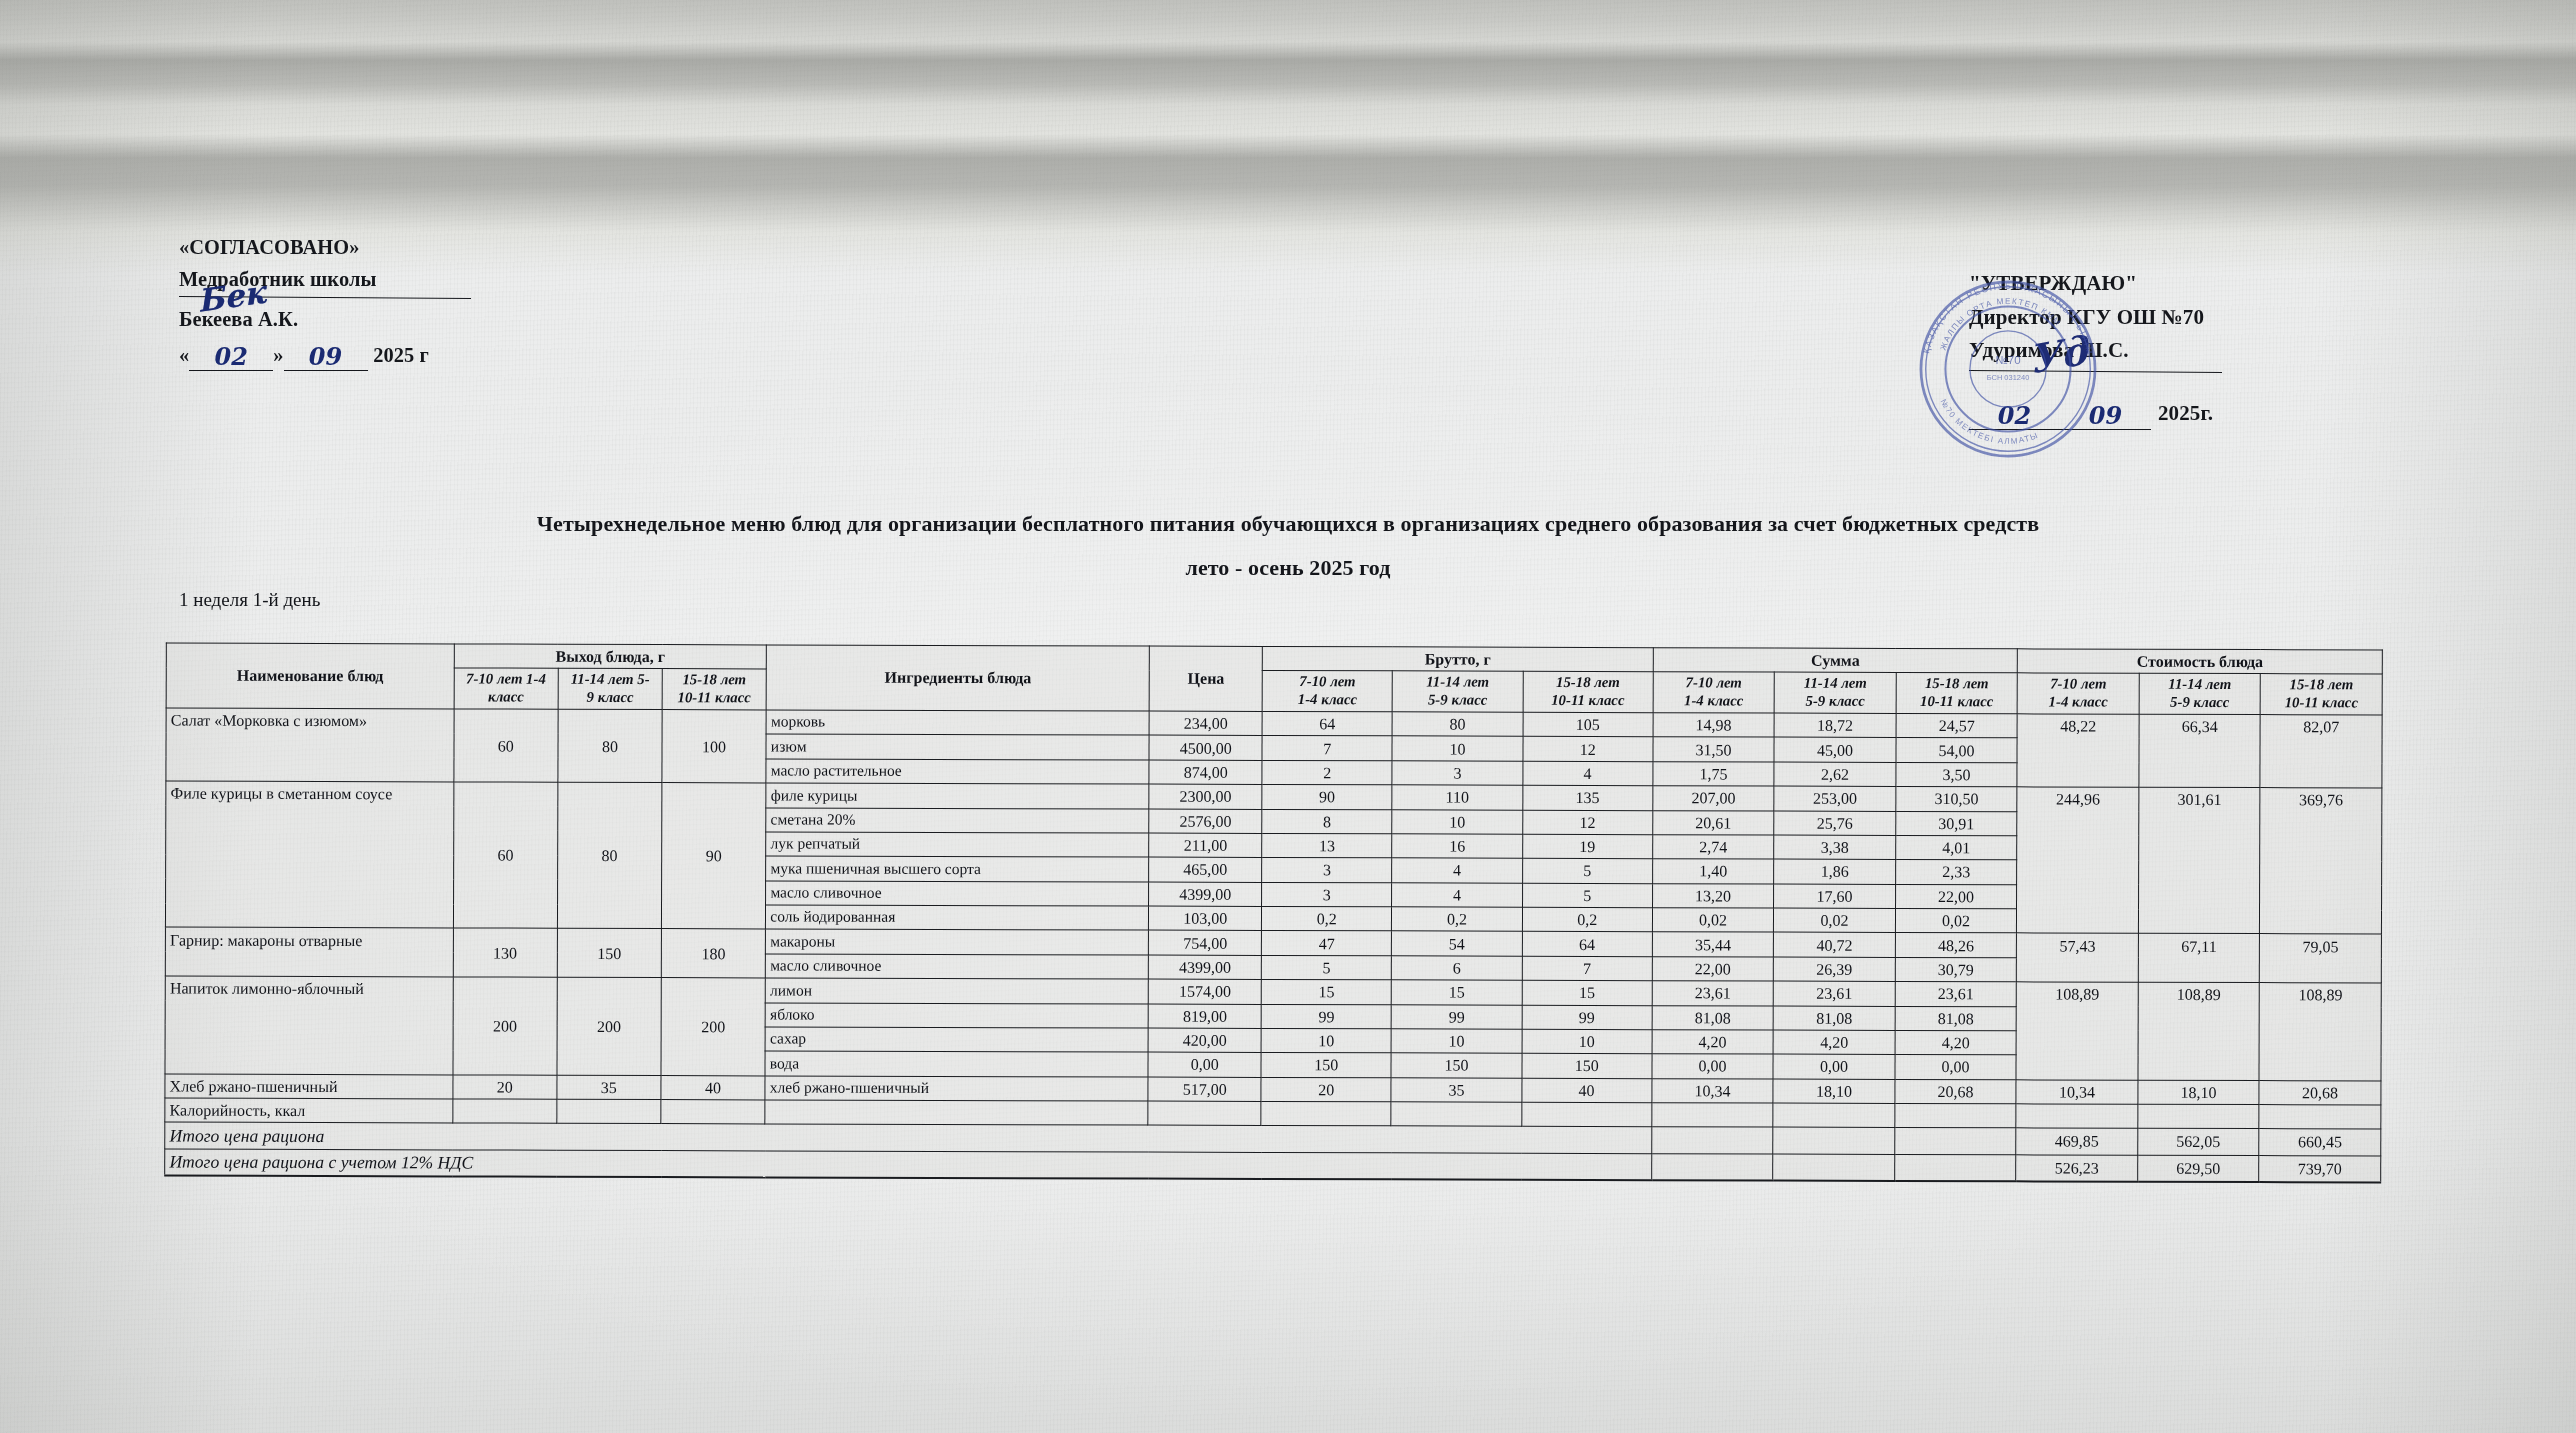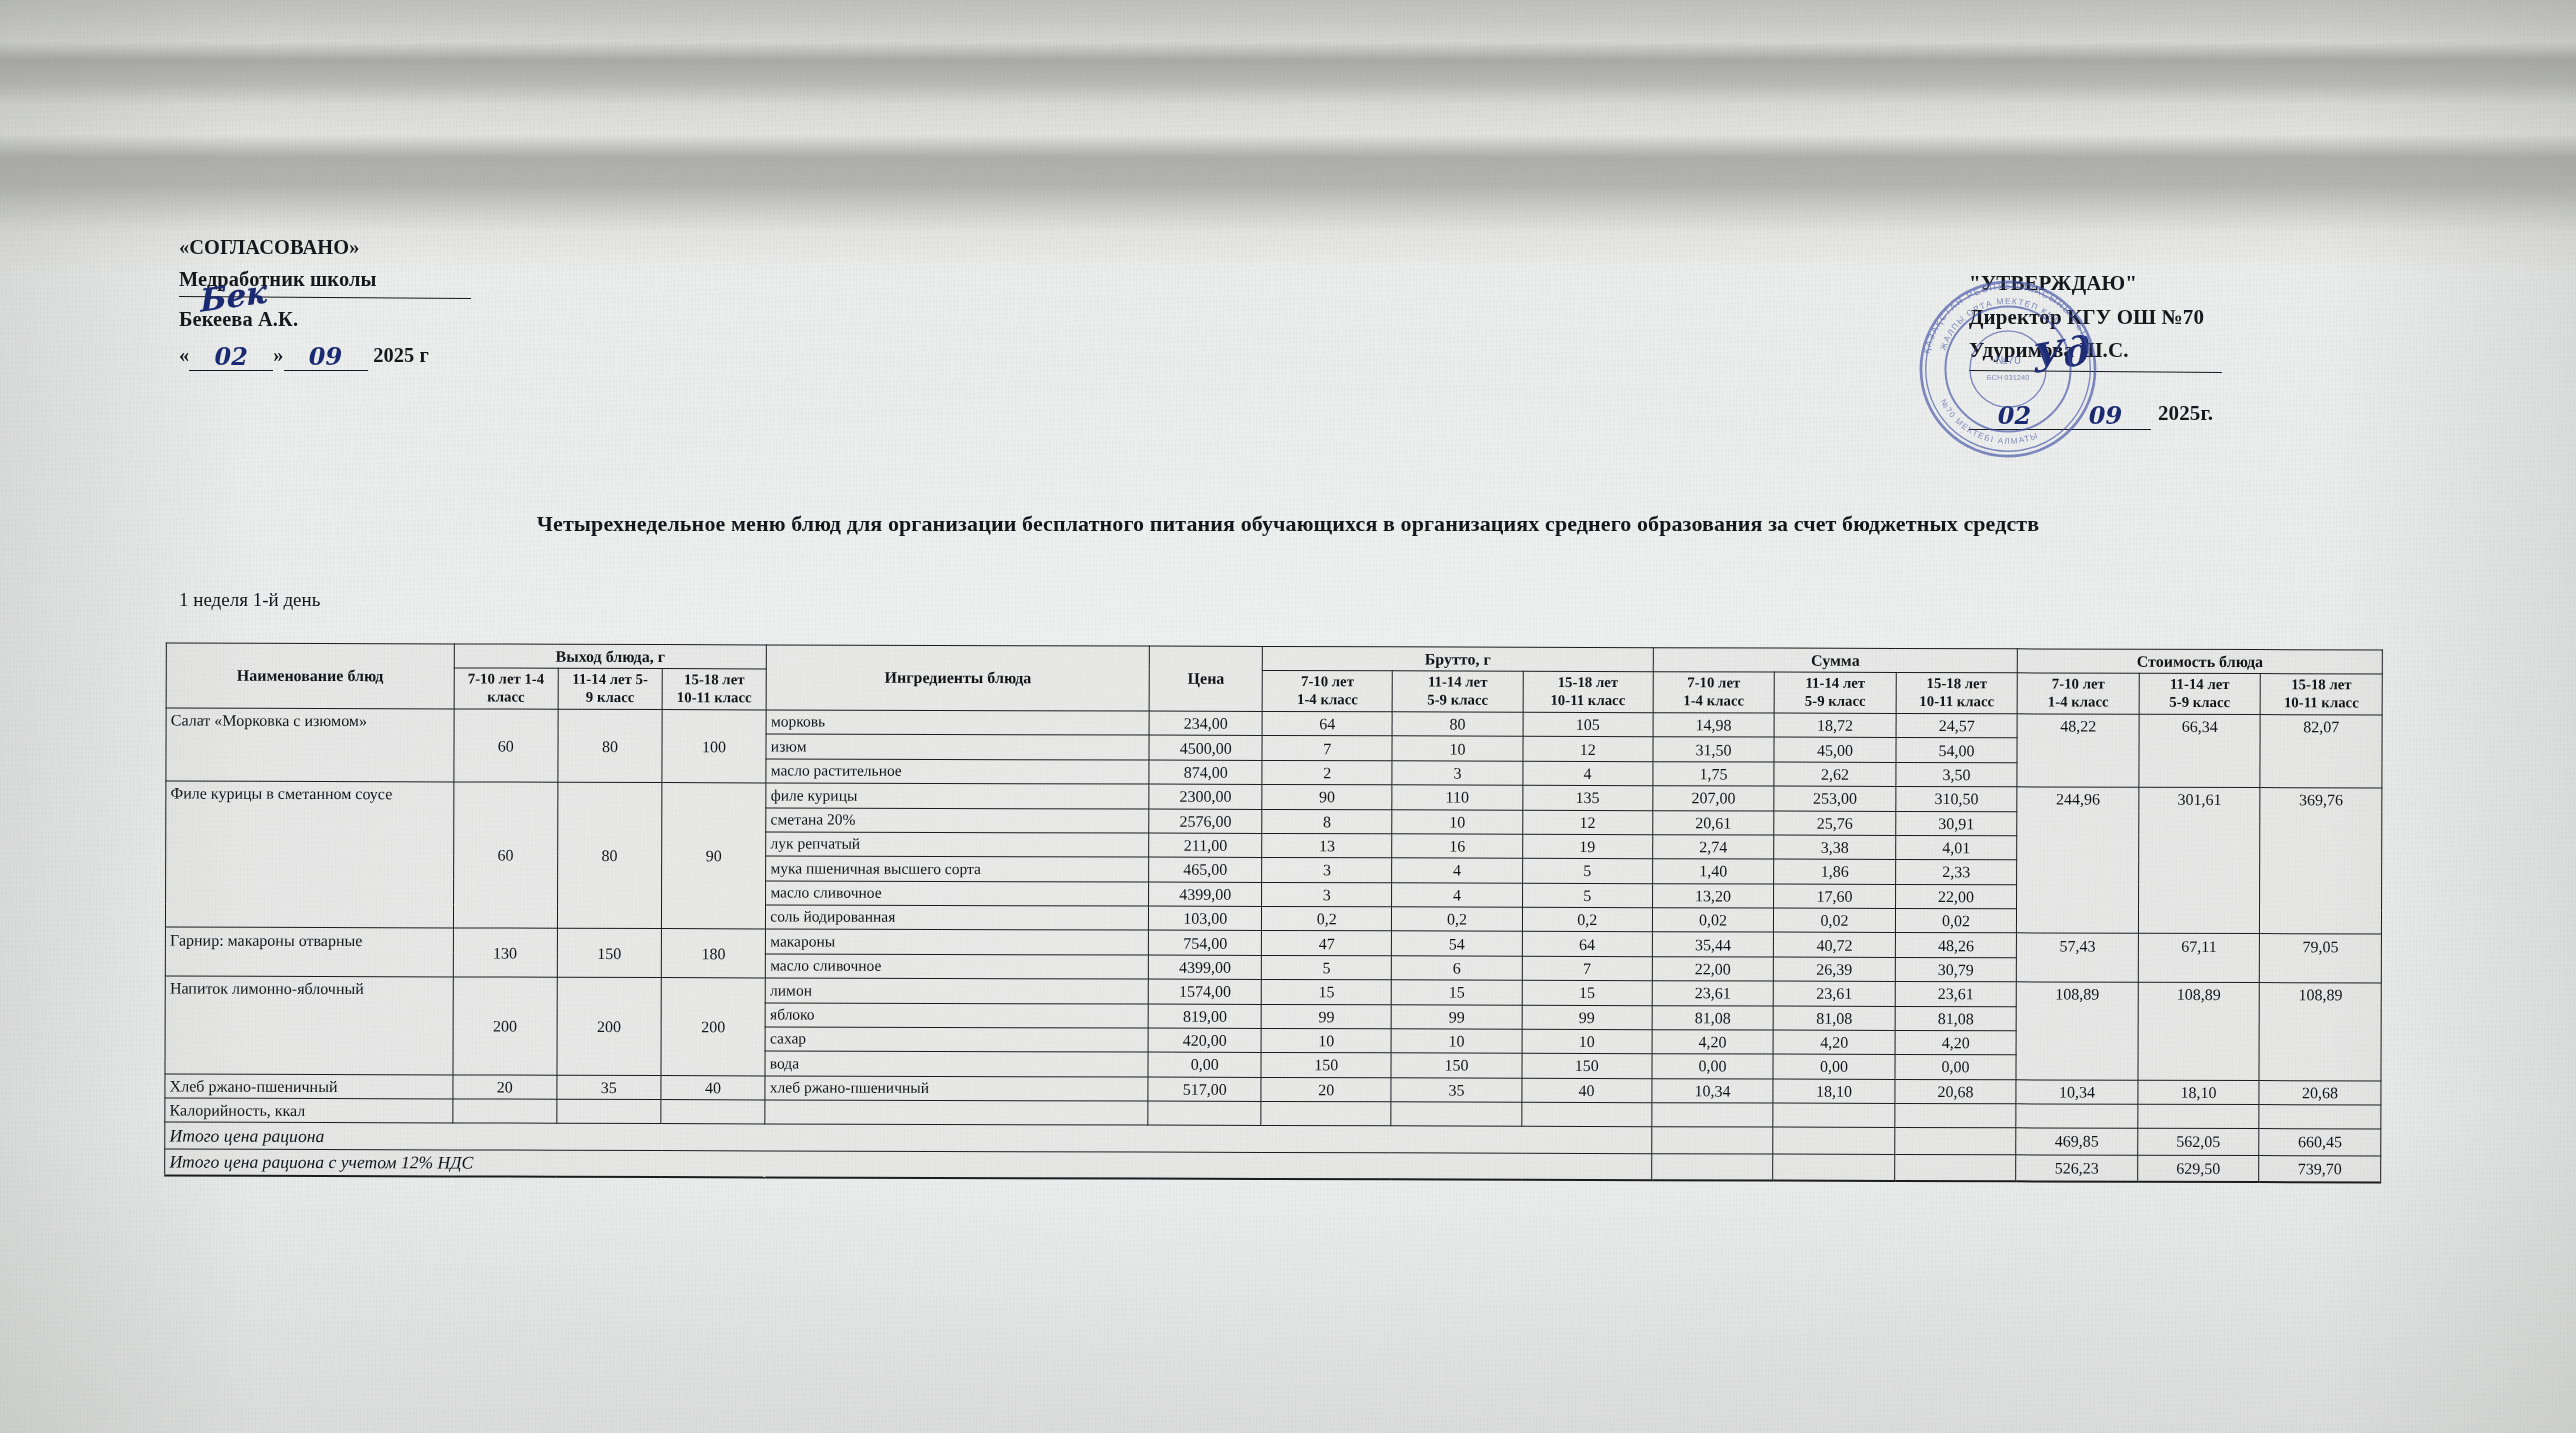"лето - осень 2025 год" span.l2 { html: none -> <span>лето - осень 2025 год</span> }
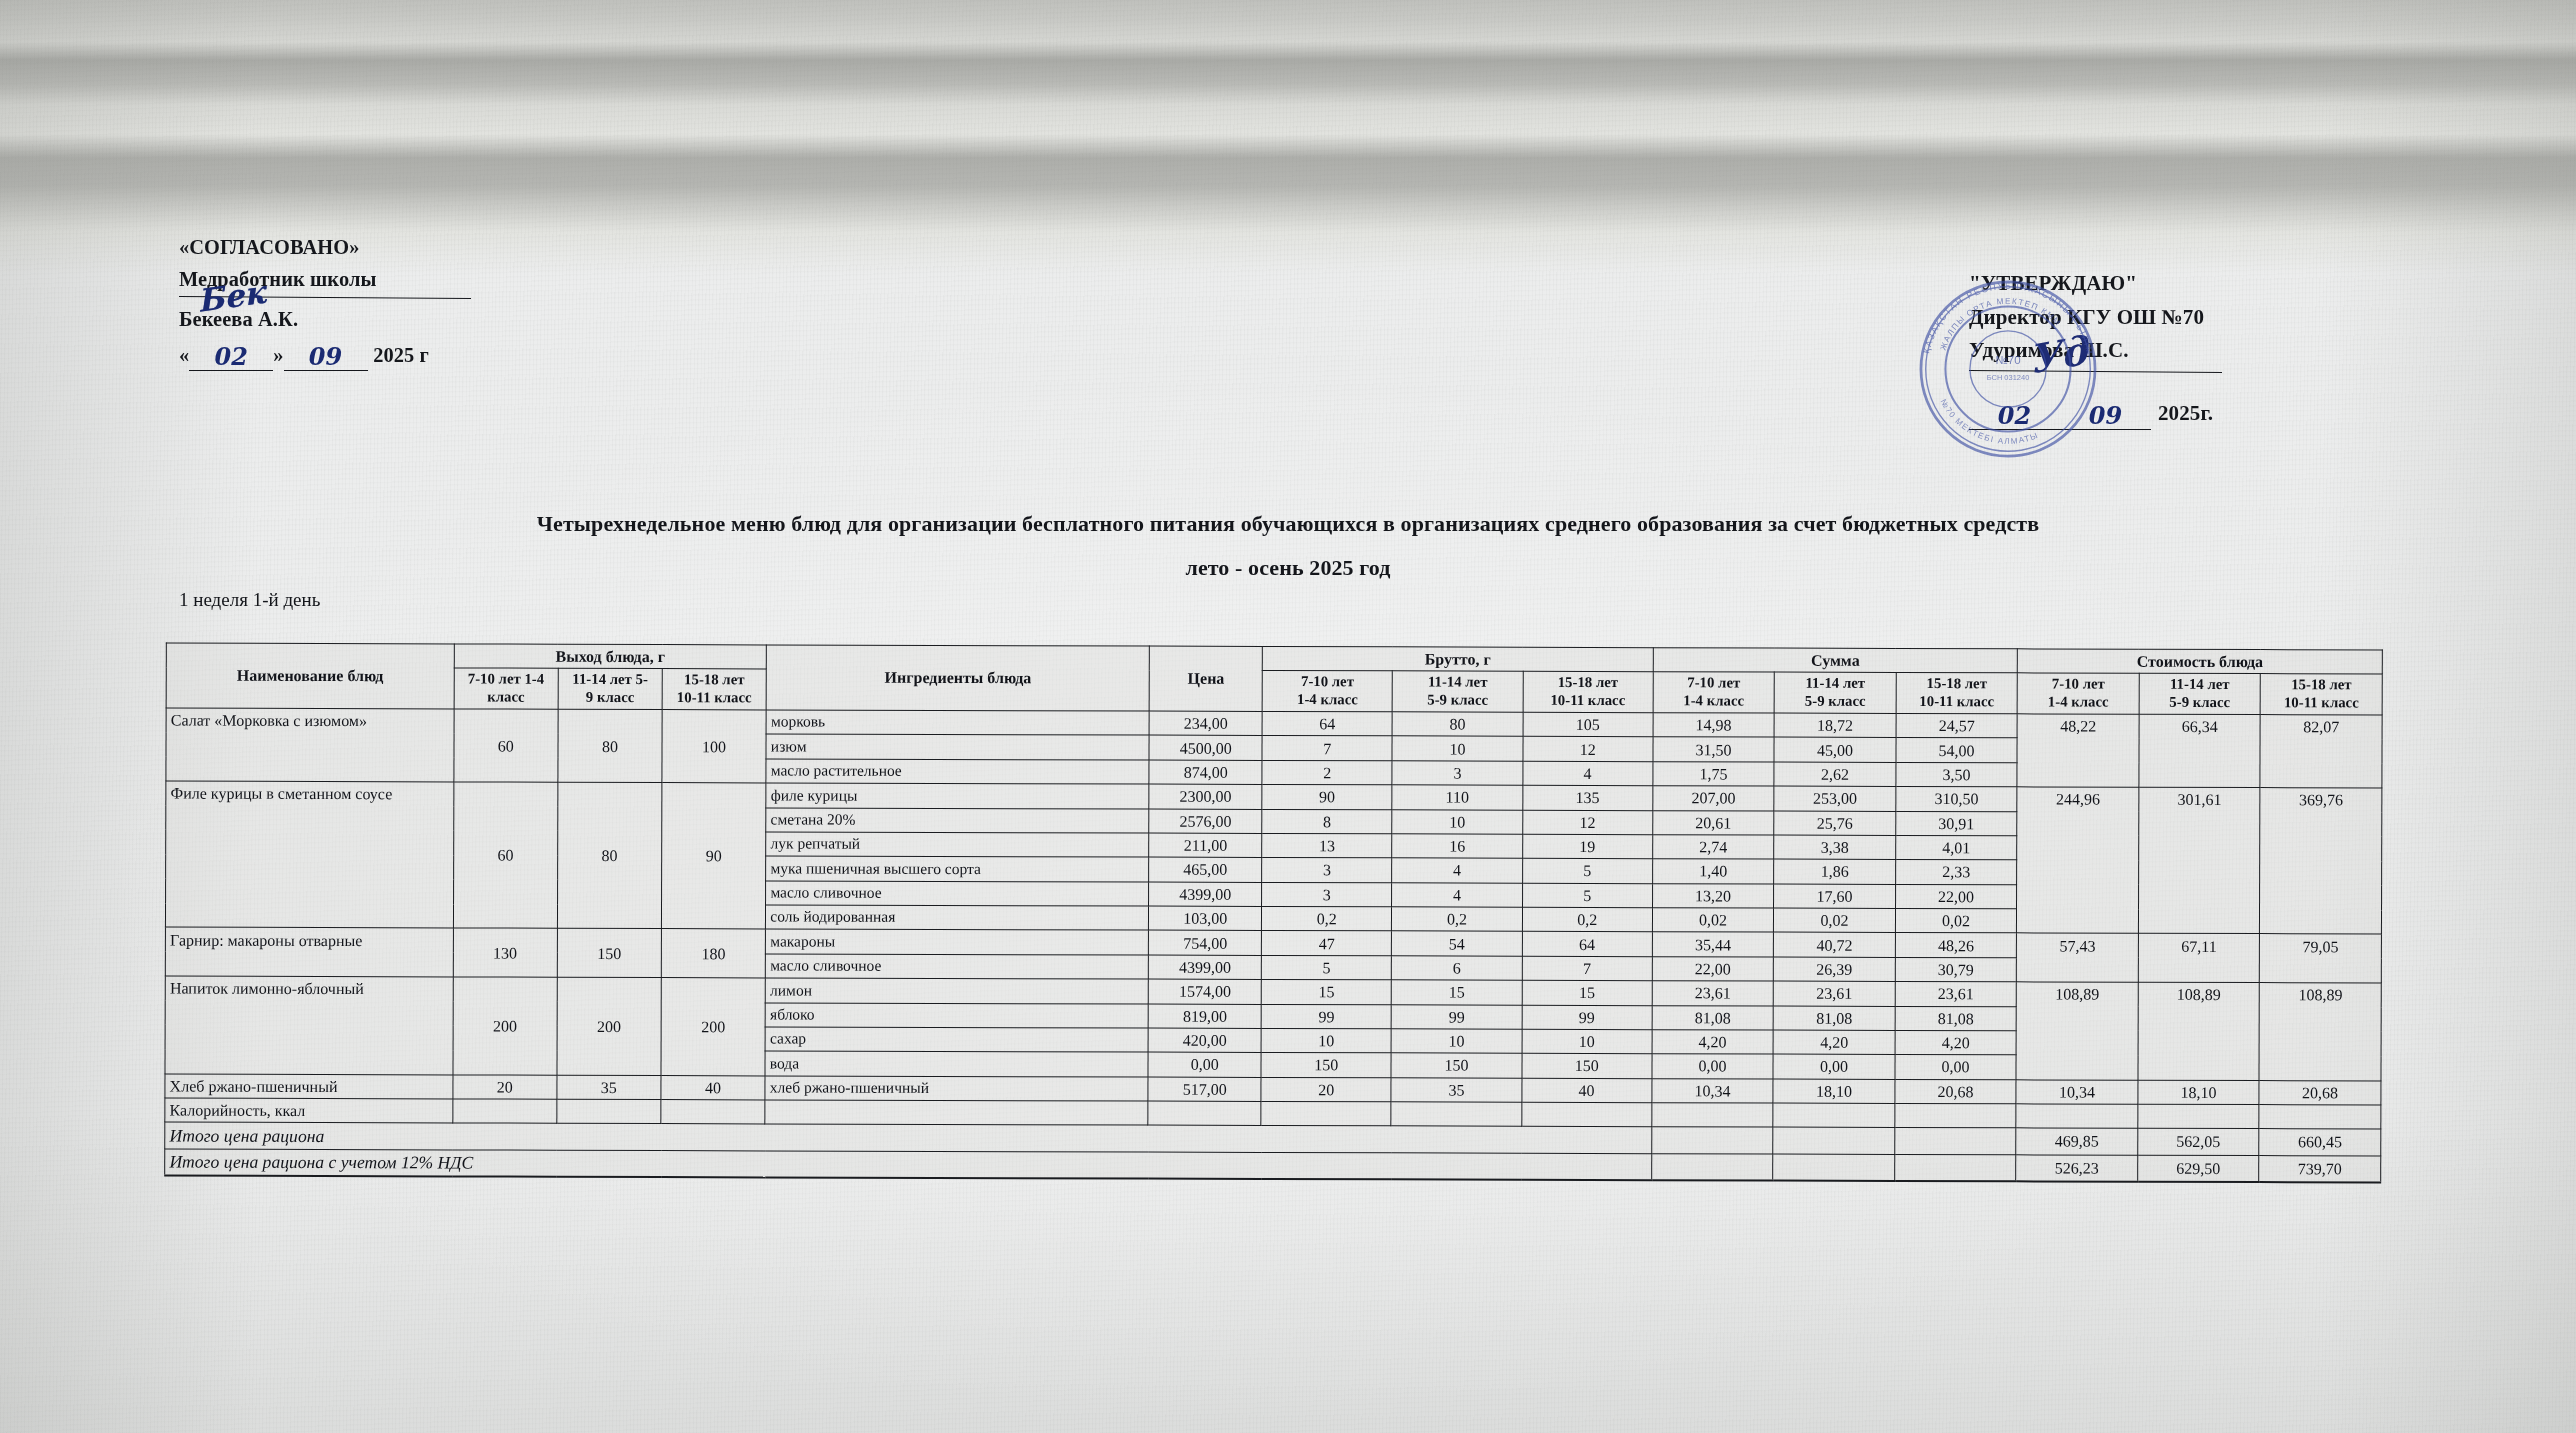"7-10 лет 1-4" .hdr2 { font-style: none -> italic }
